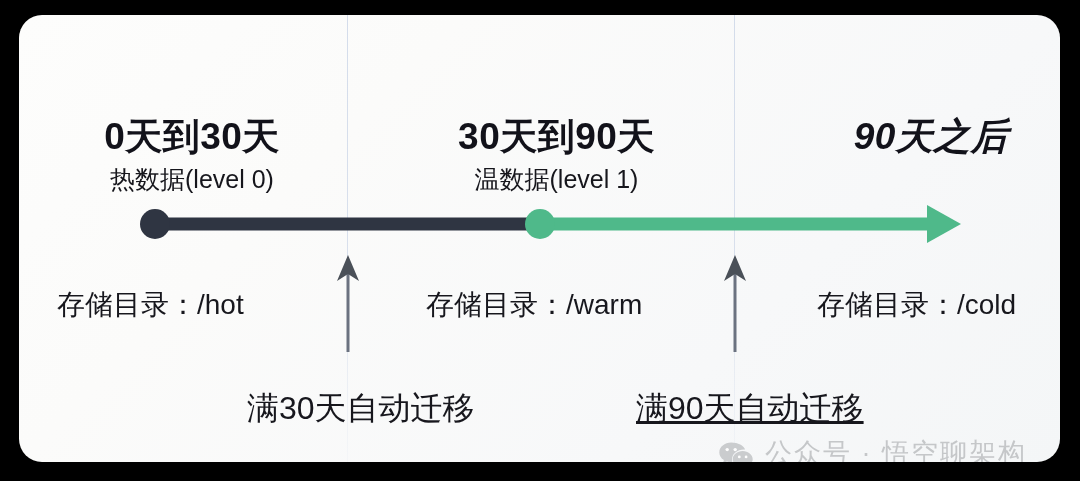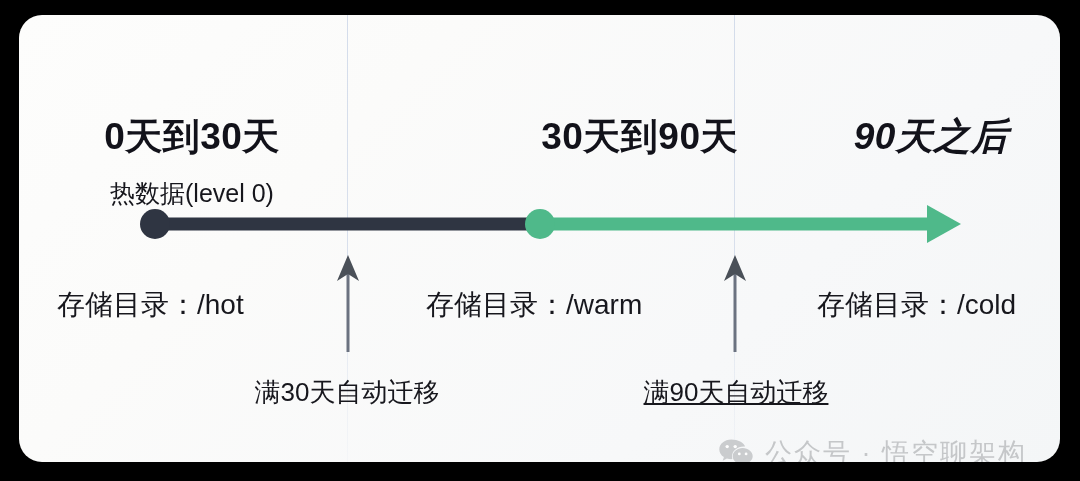"30天到90天" #col-warm { left: 332px -> 344px; text-align: right -> none }
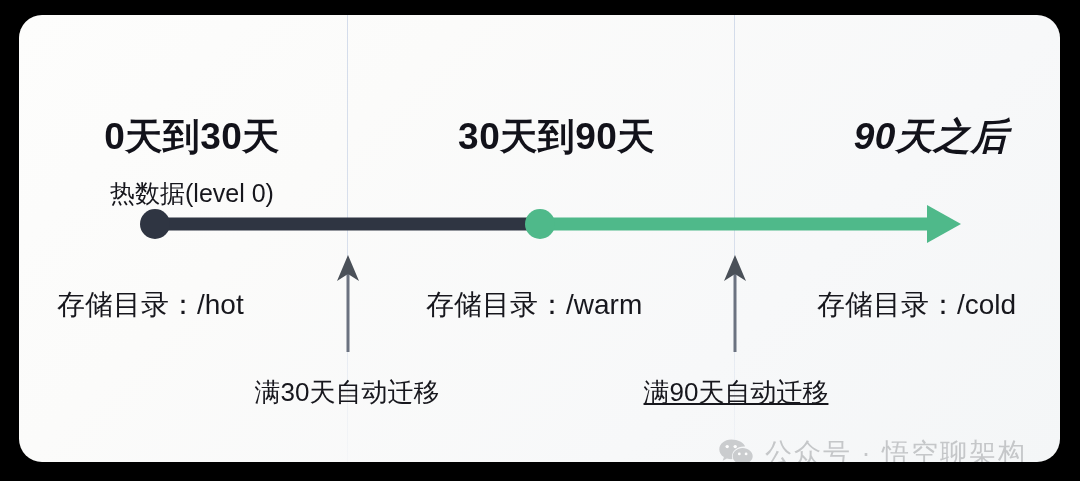"热数据(level 0)" .col-sub { margin-top: 22px -> 8px }
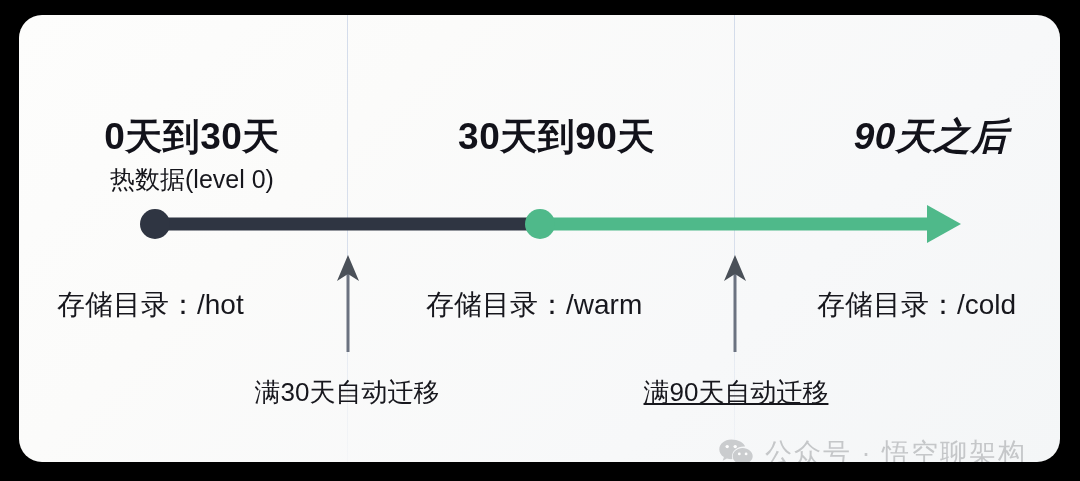"温数据(level 1)" div.col-sub { html: none -> <div>温数据(level 1)</div> }
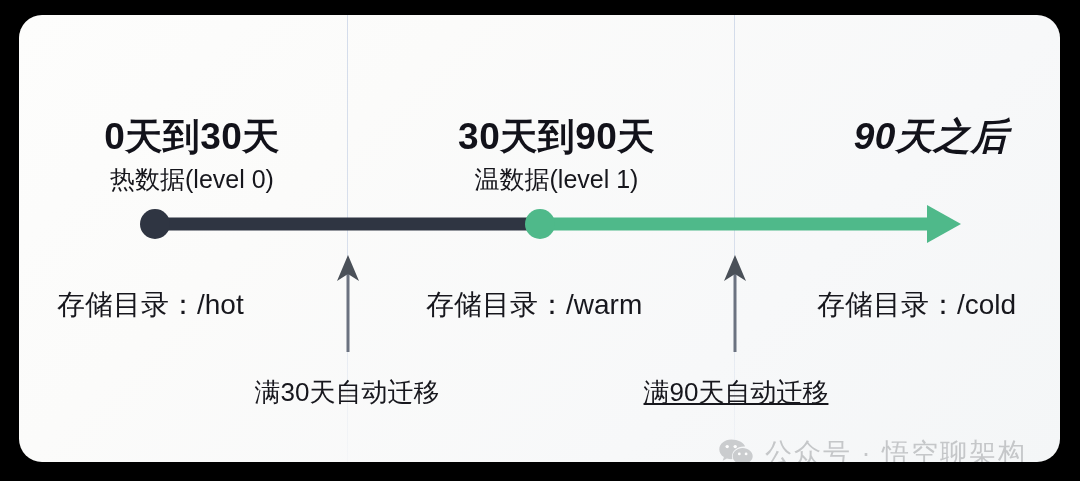"满30天自动迁移" .migrate { font-size: 26px -> 32px; top: 360px -> 372px }
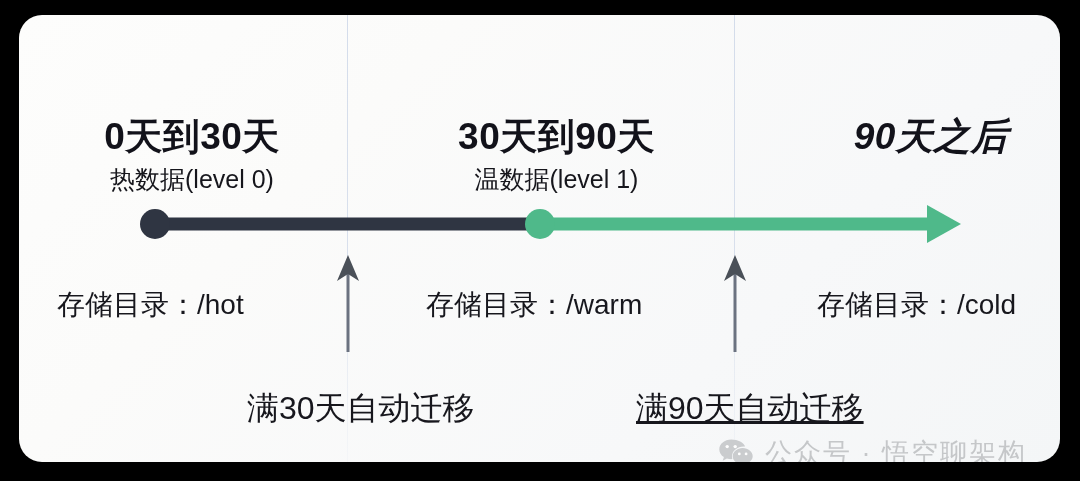"公众号 · 悟空聊架构" #watermark { align-items: center -> flex-end }
